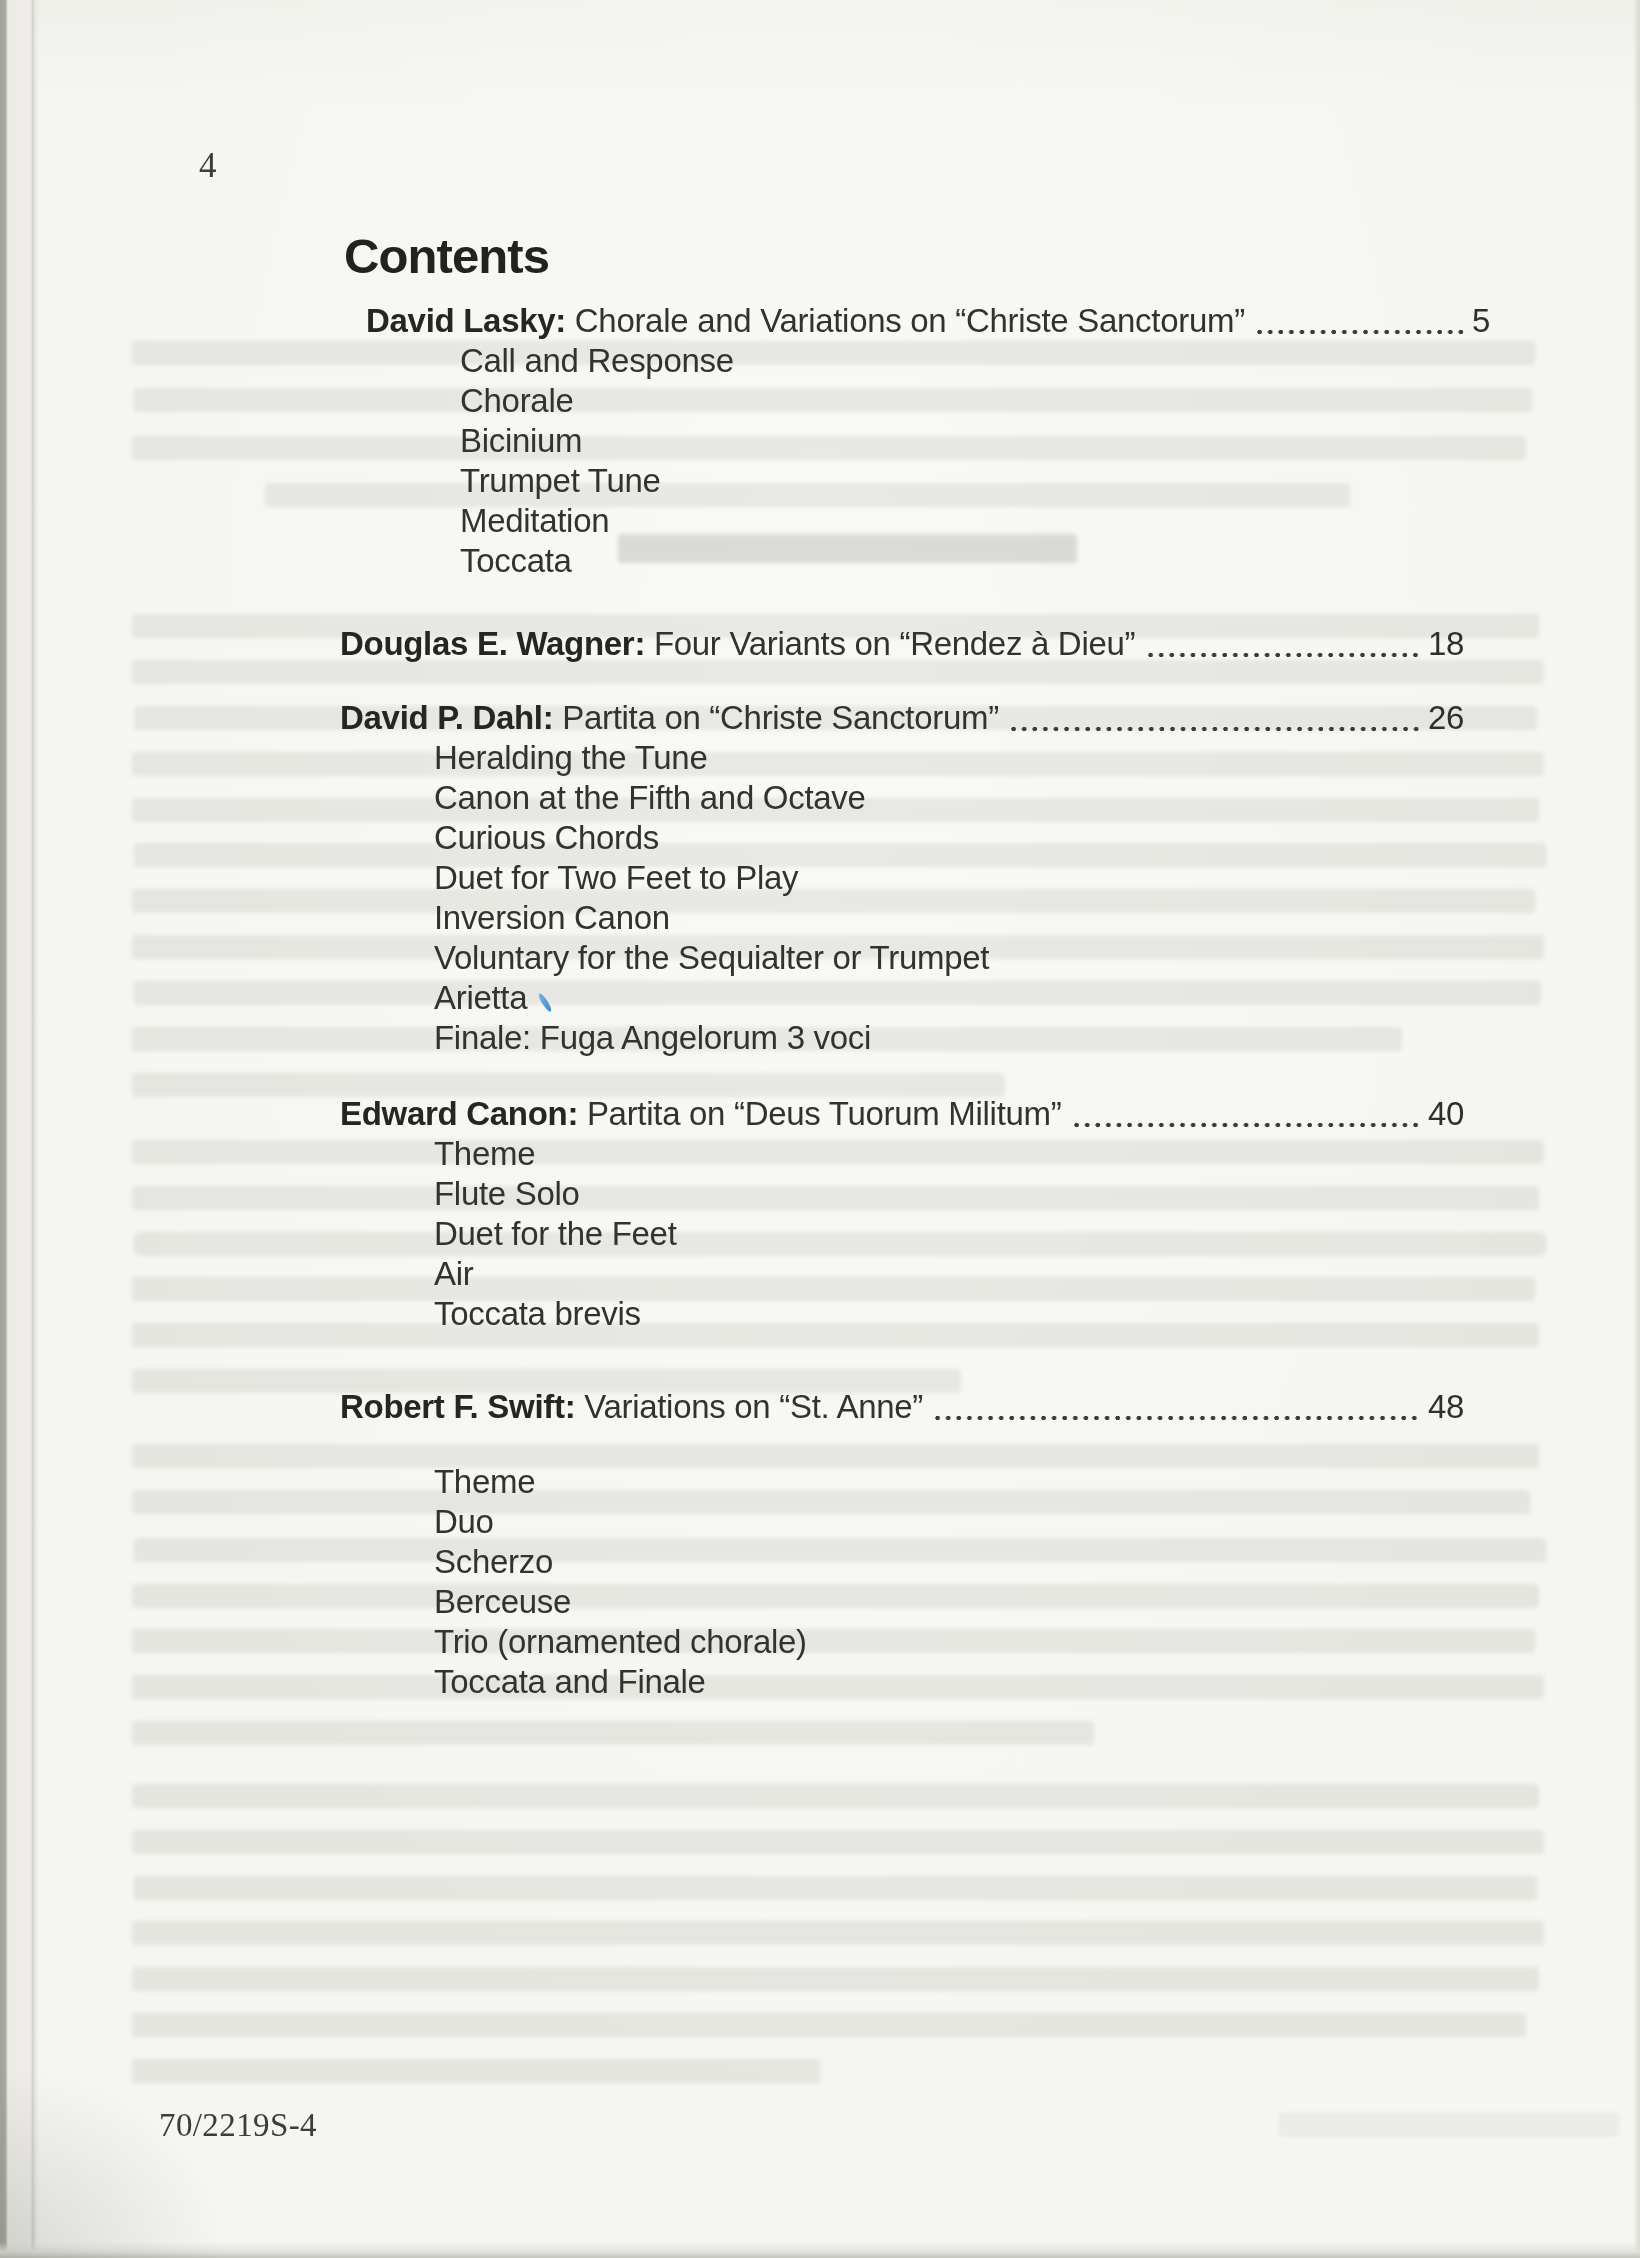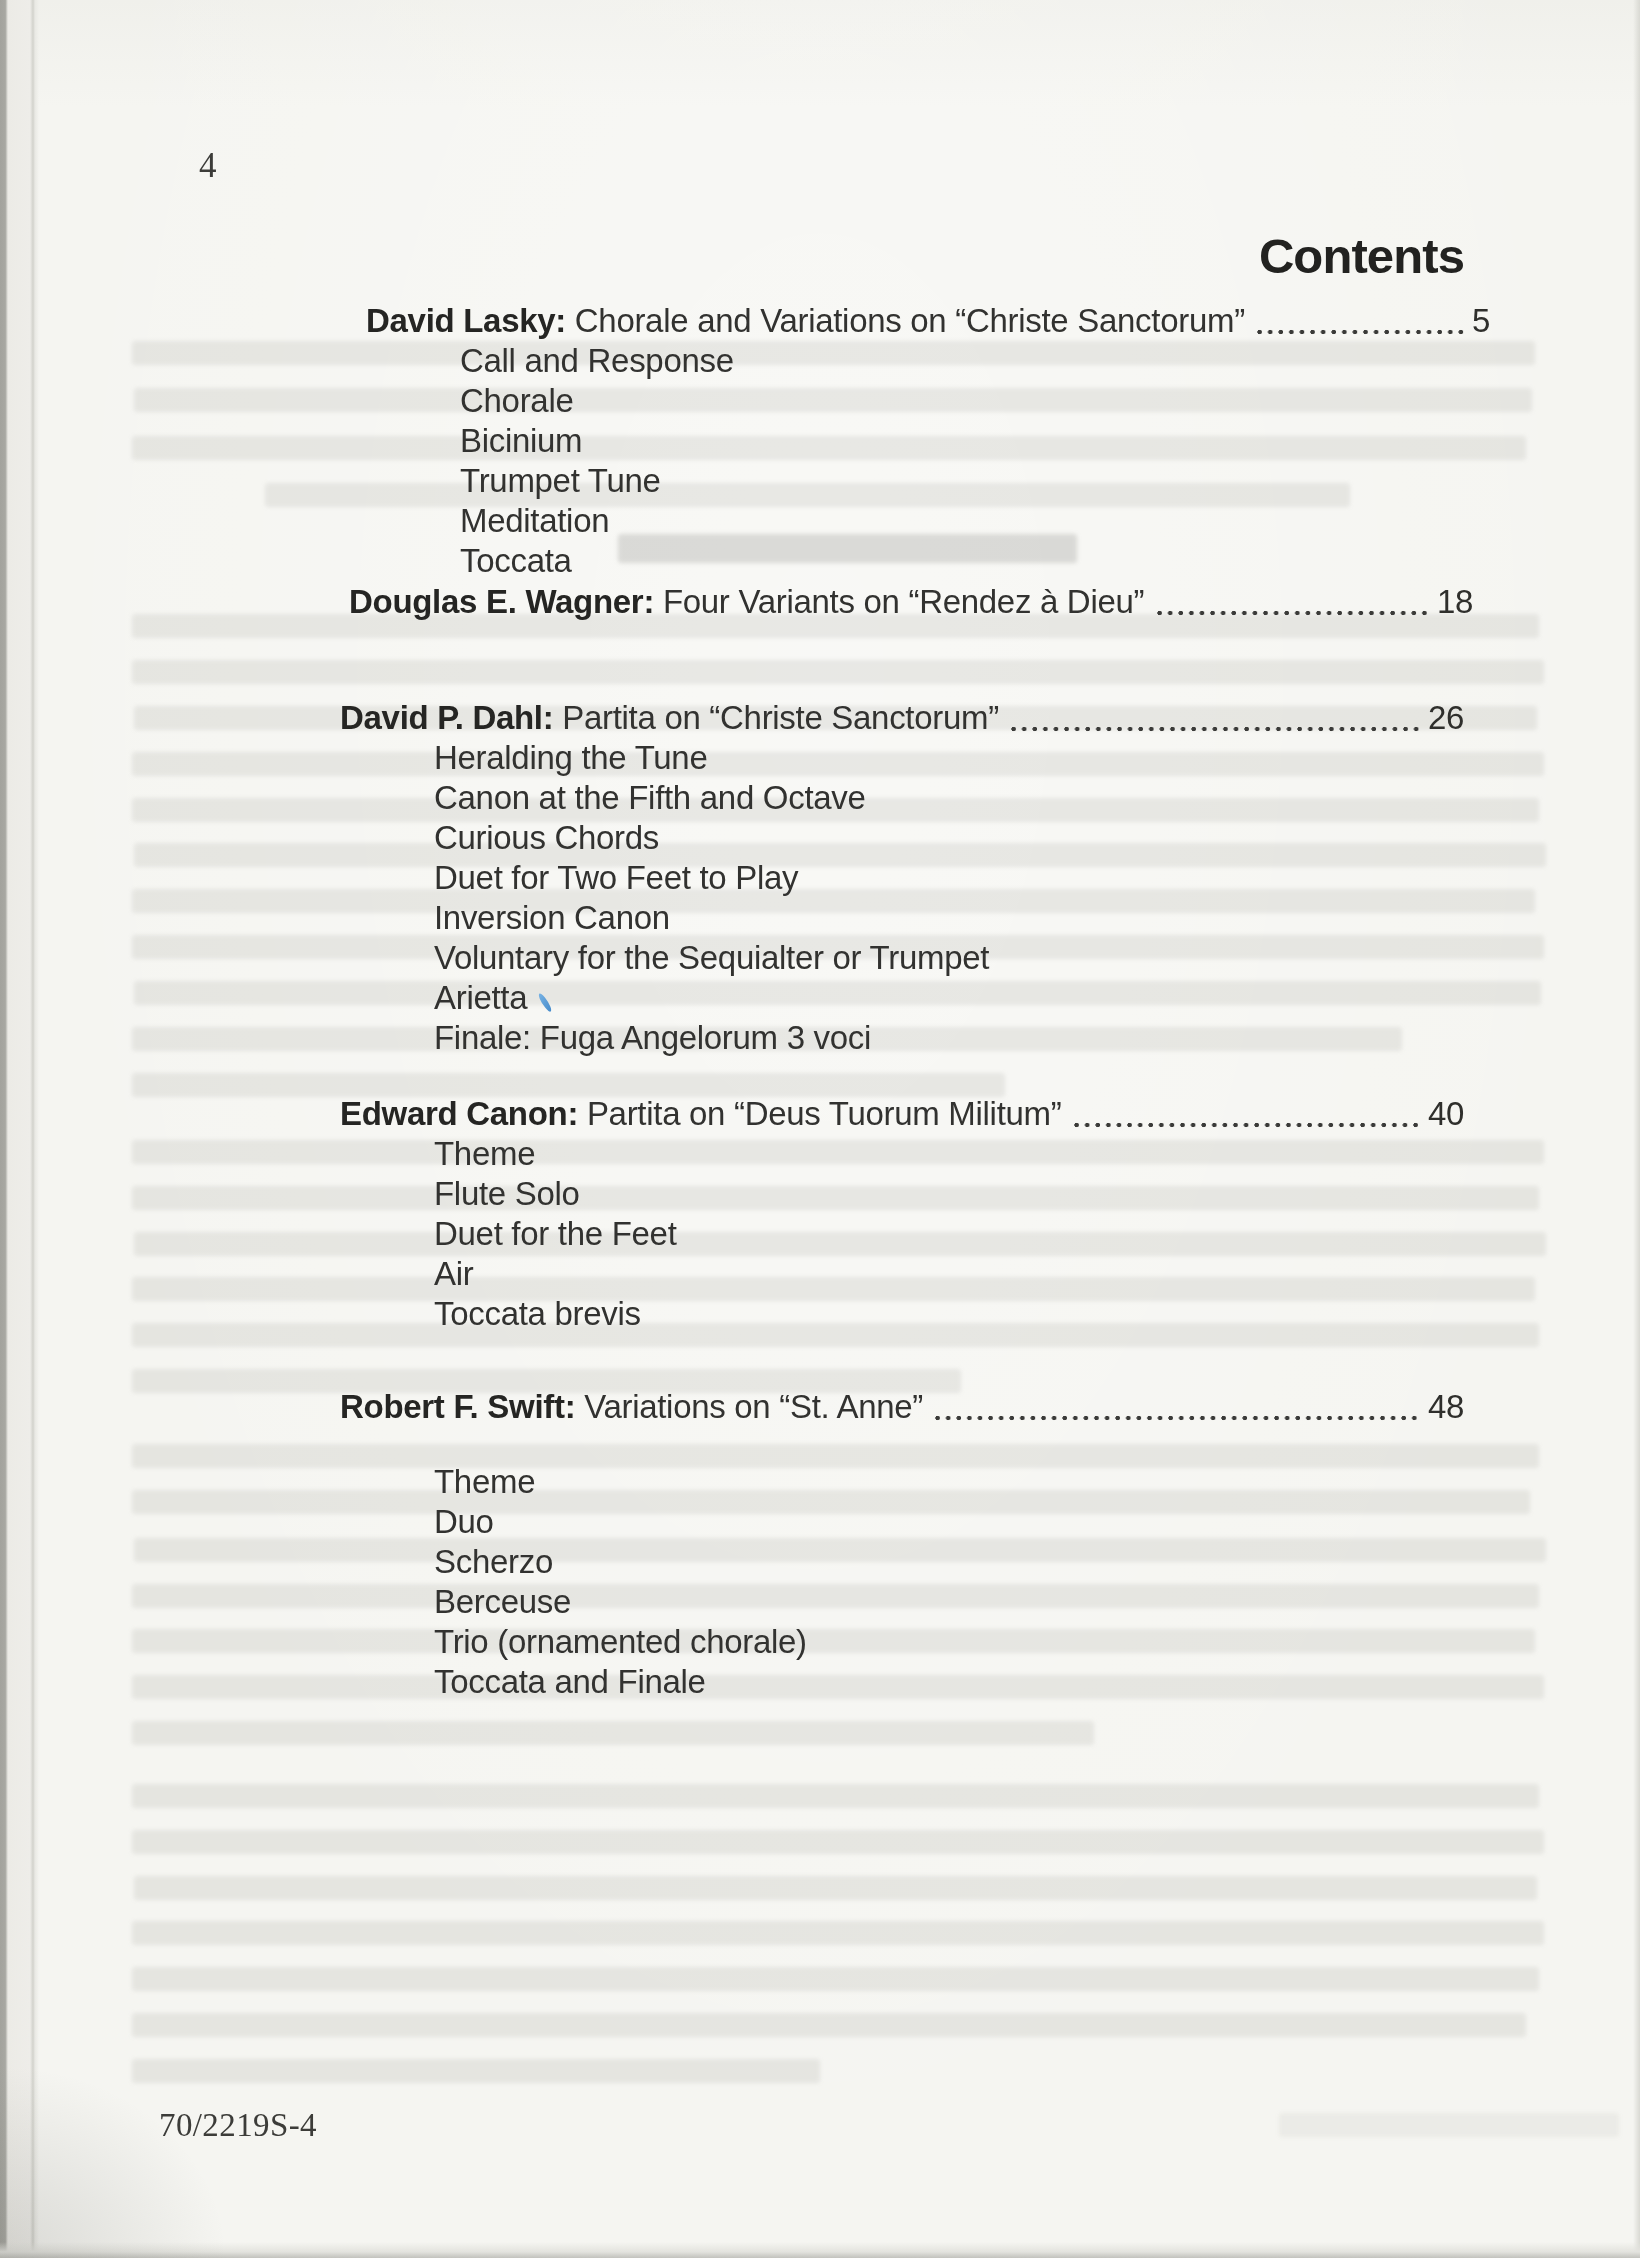"Contents" .doc-title { text-align: right -> left }
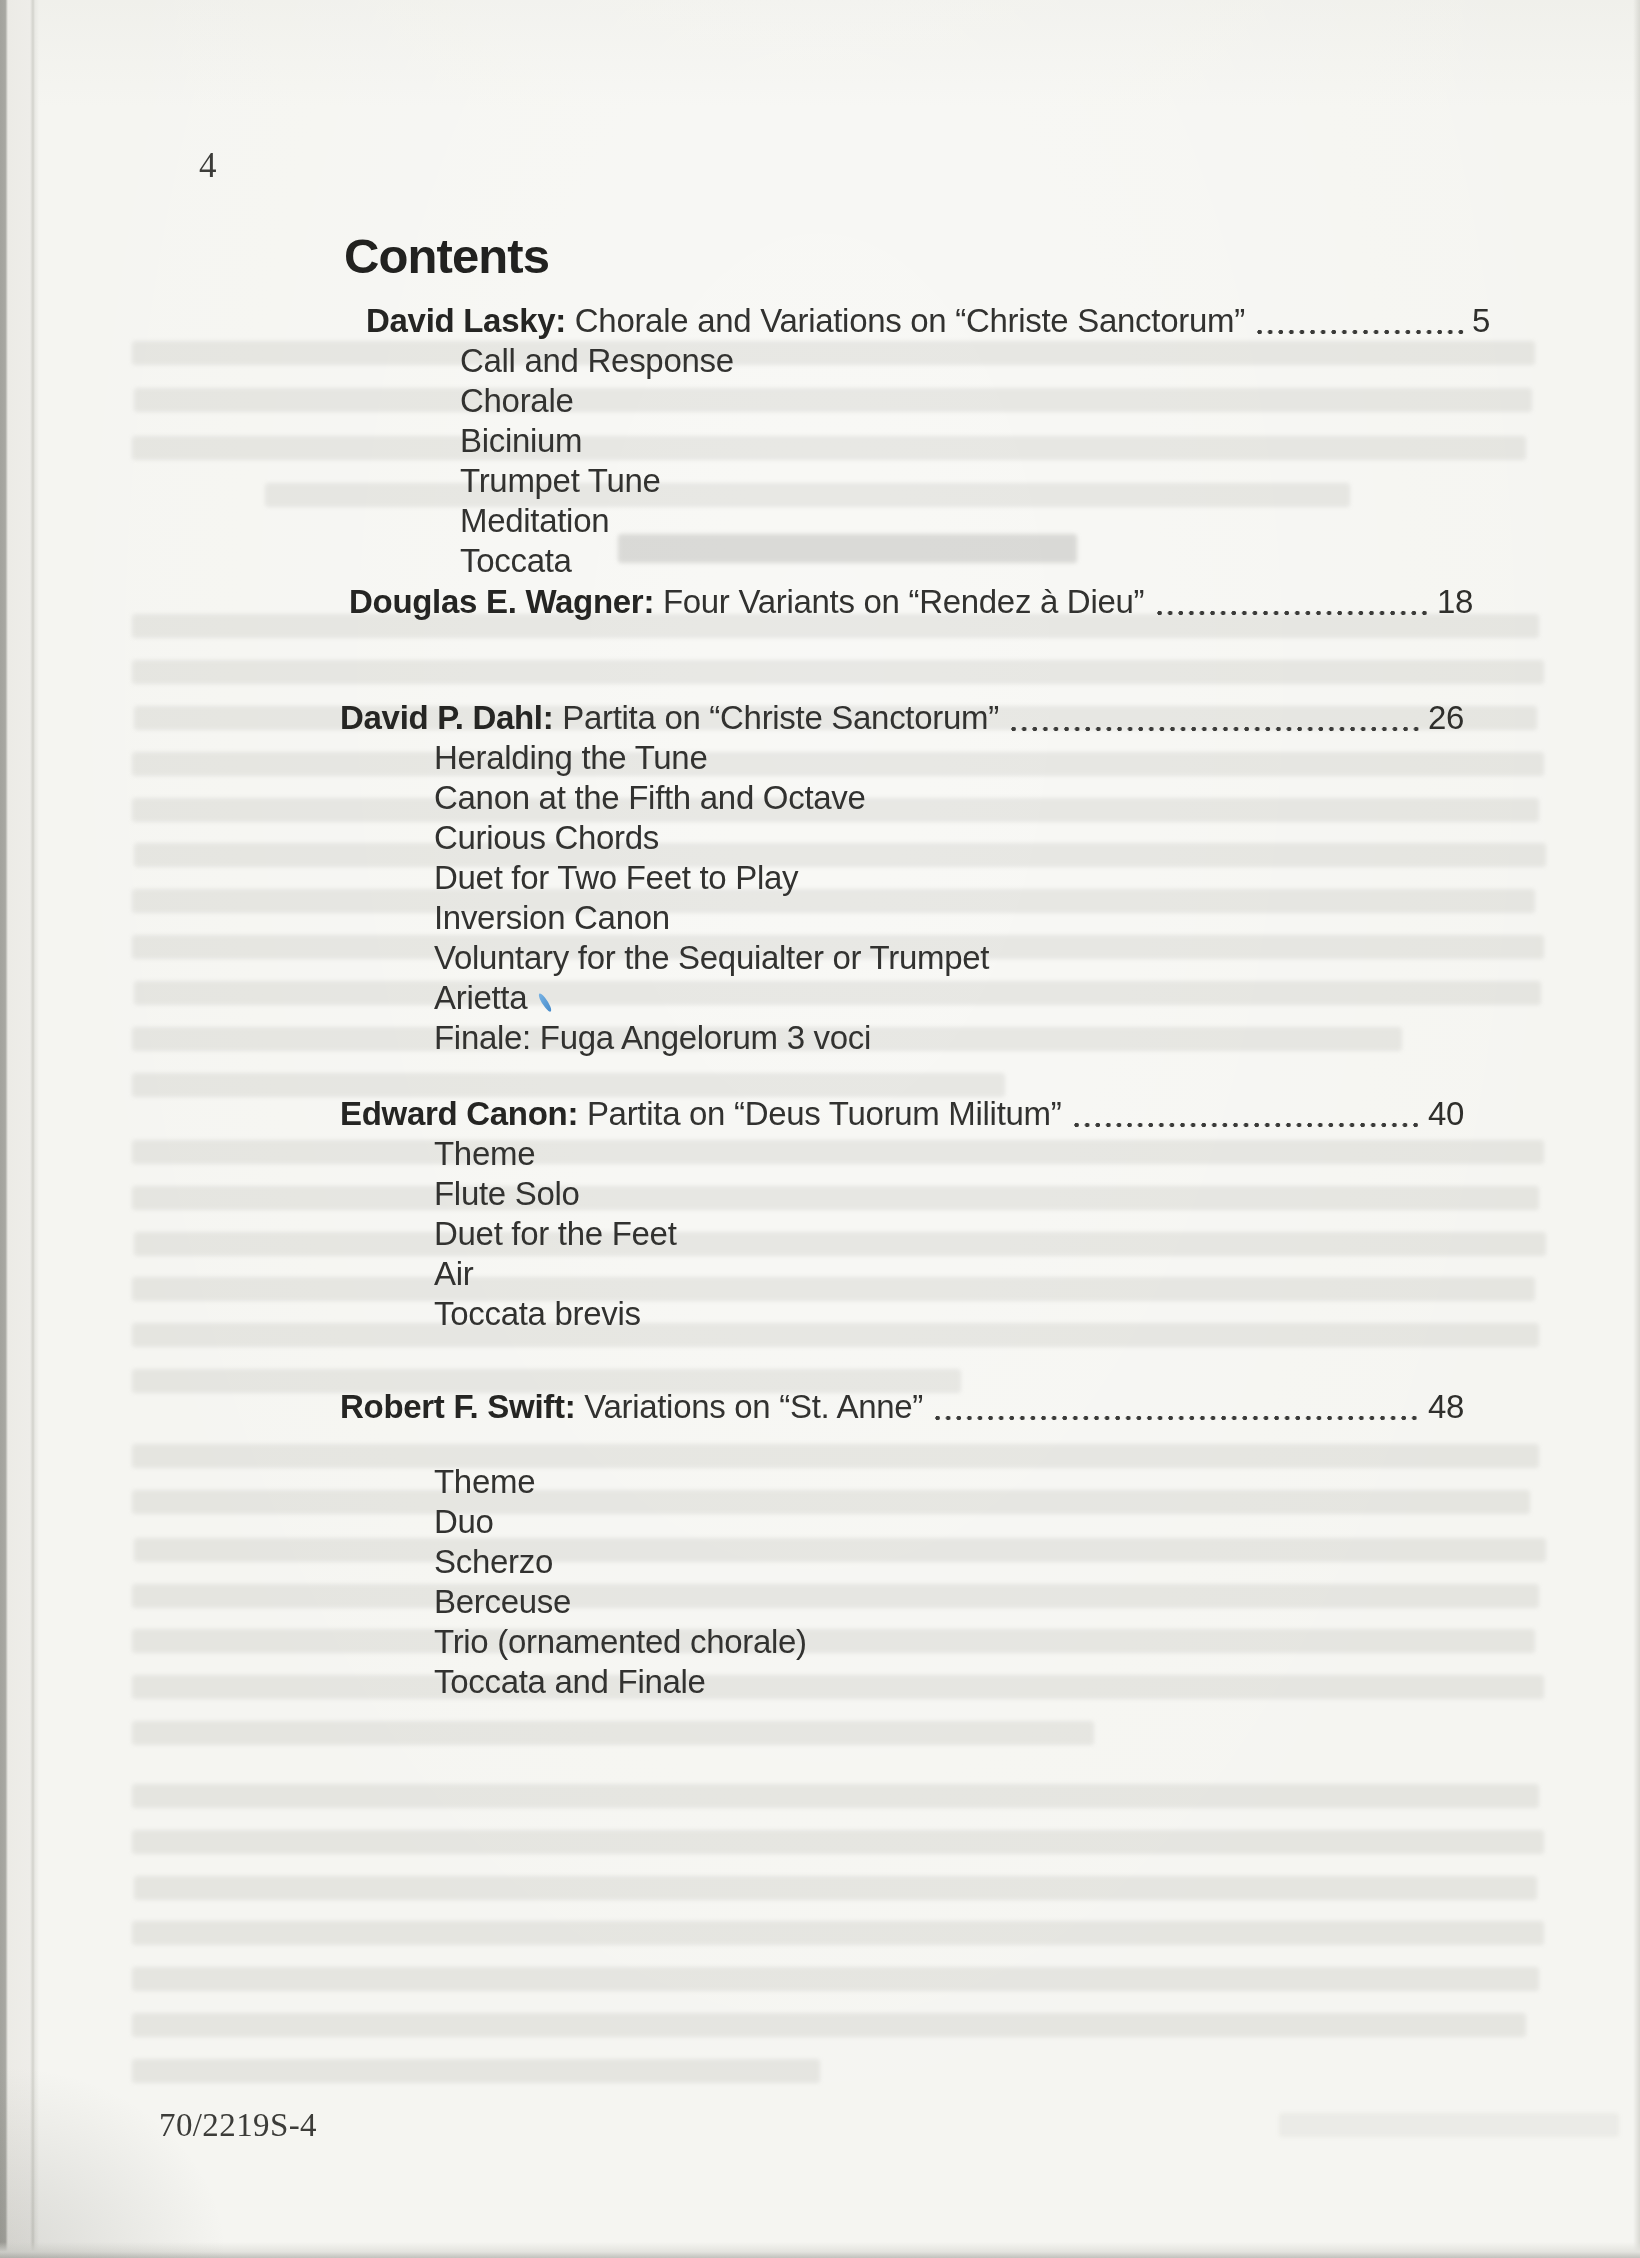"Douglas E. Wagner:" div.toc-section { margin-left: 9px -> none; top: 582px -> 624px }
